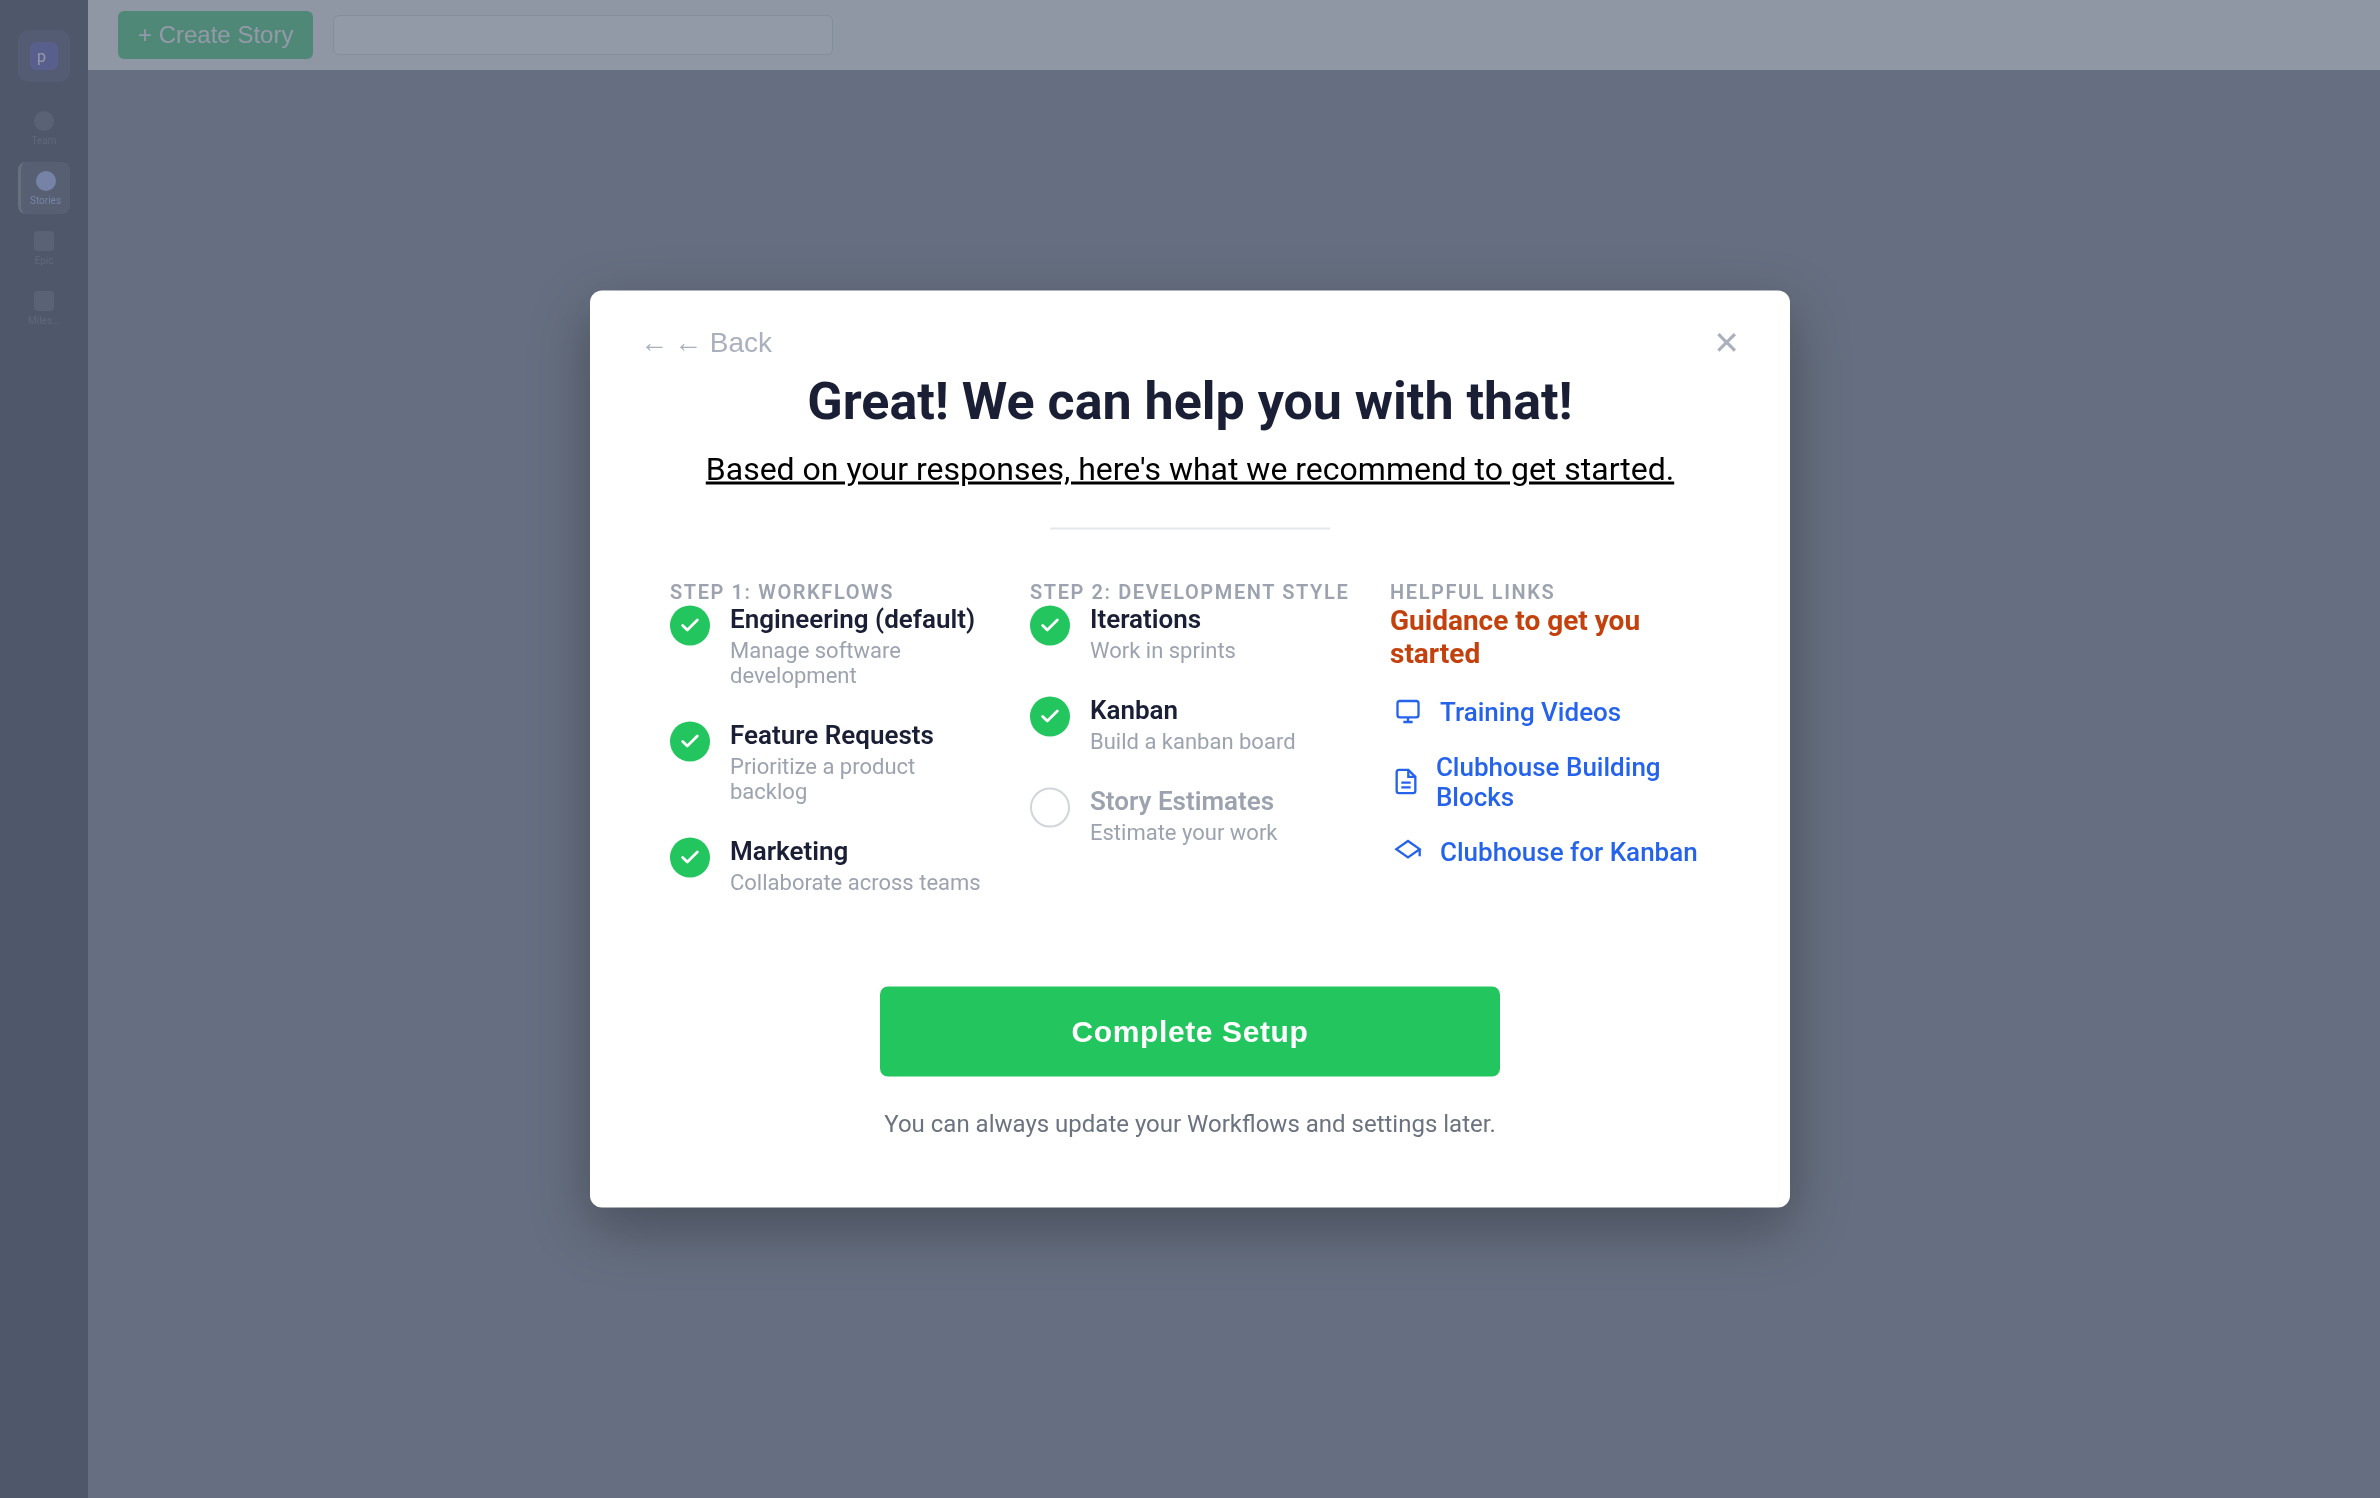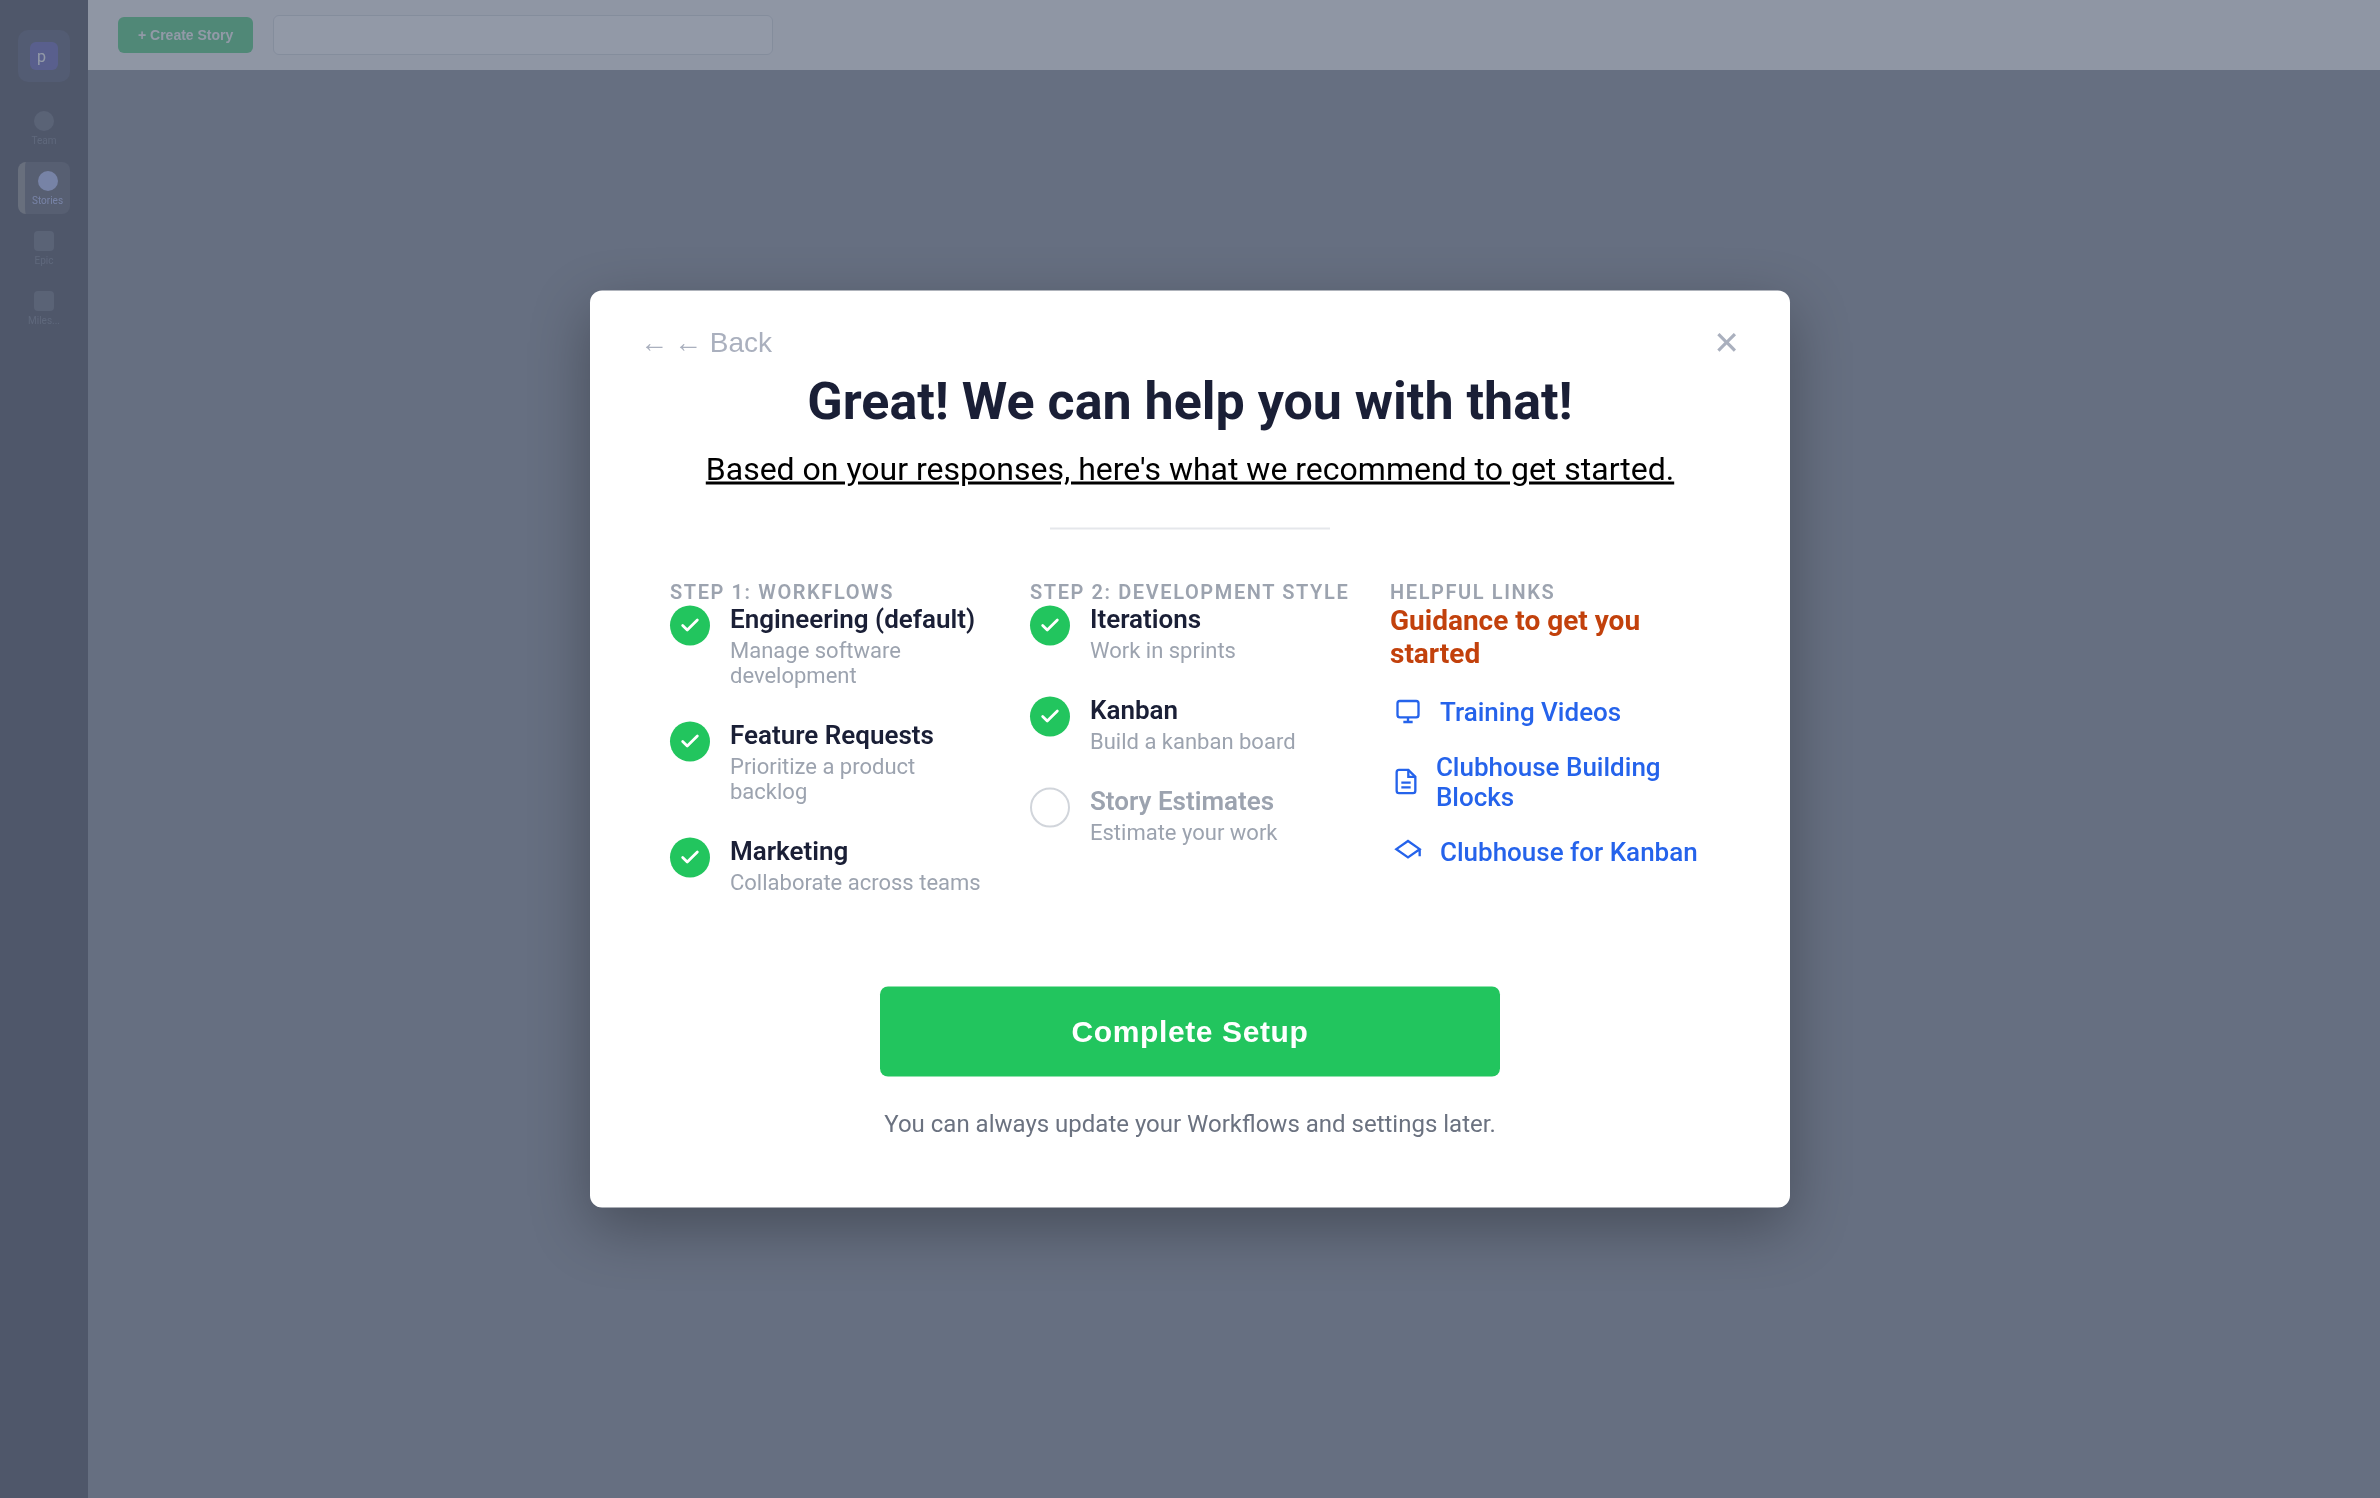"+ Create Story" .bg-create-btn { font-size: 14px -> 24px; font-weight: 700 -> 400 }
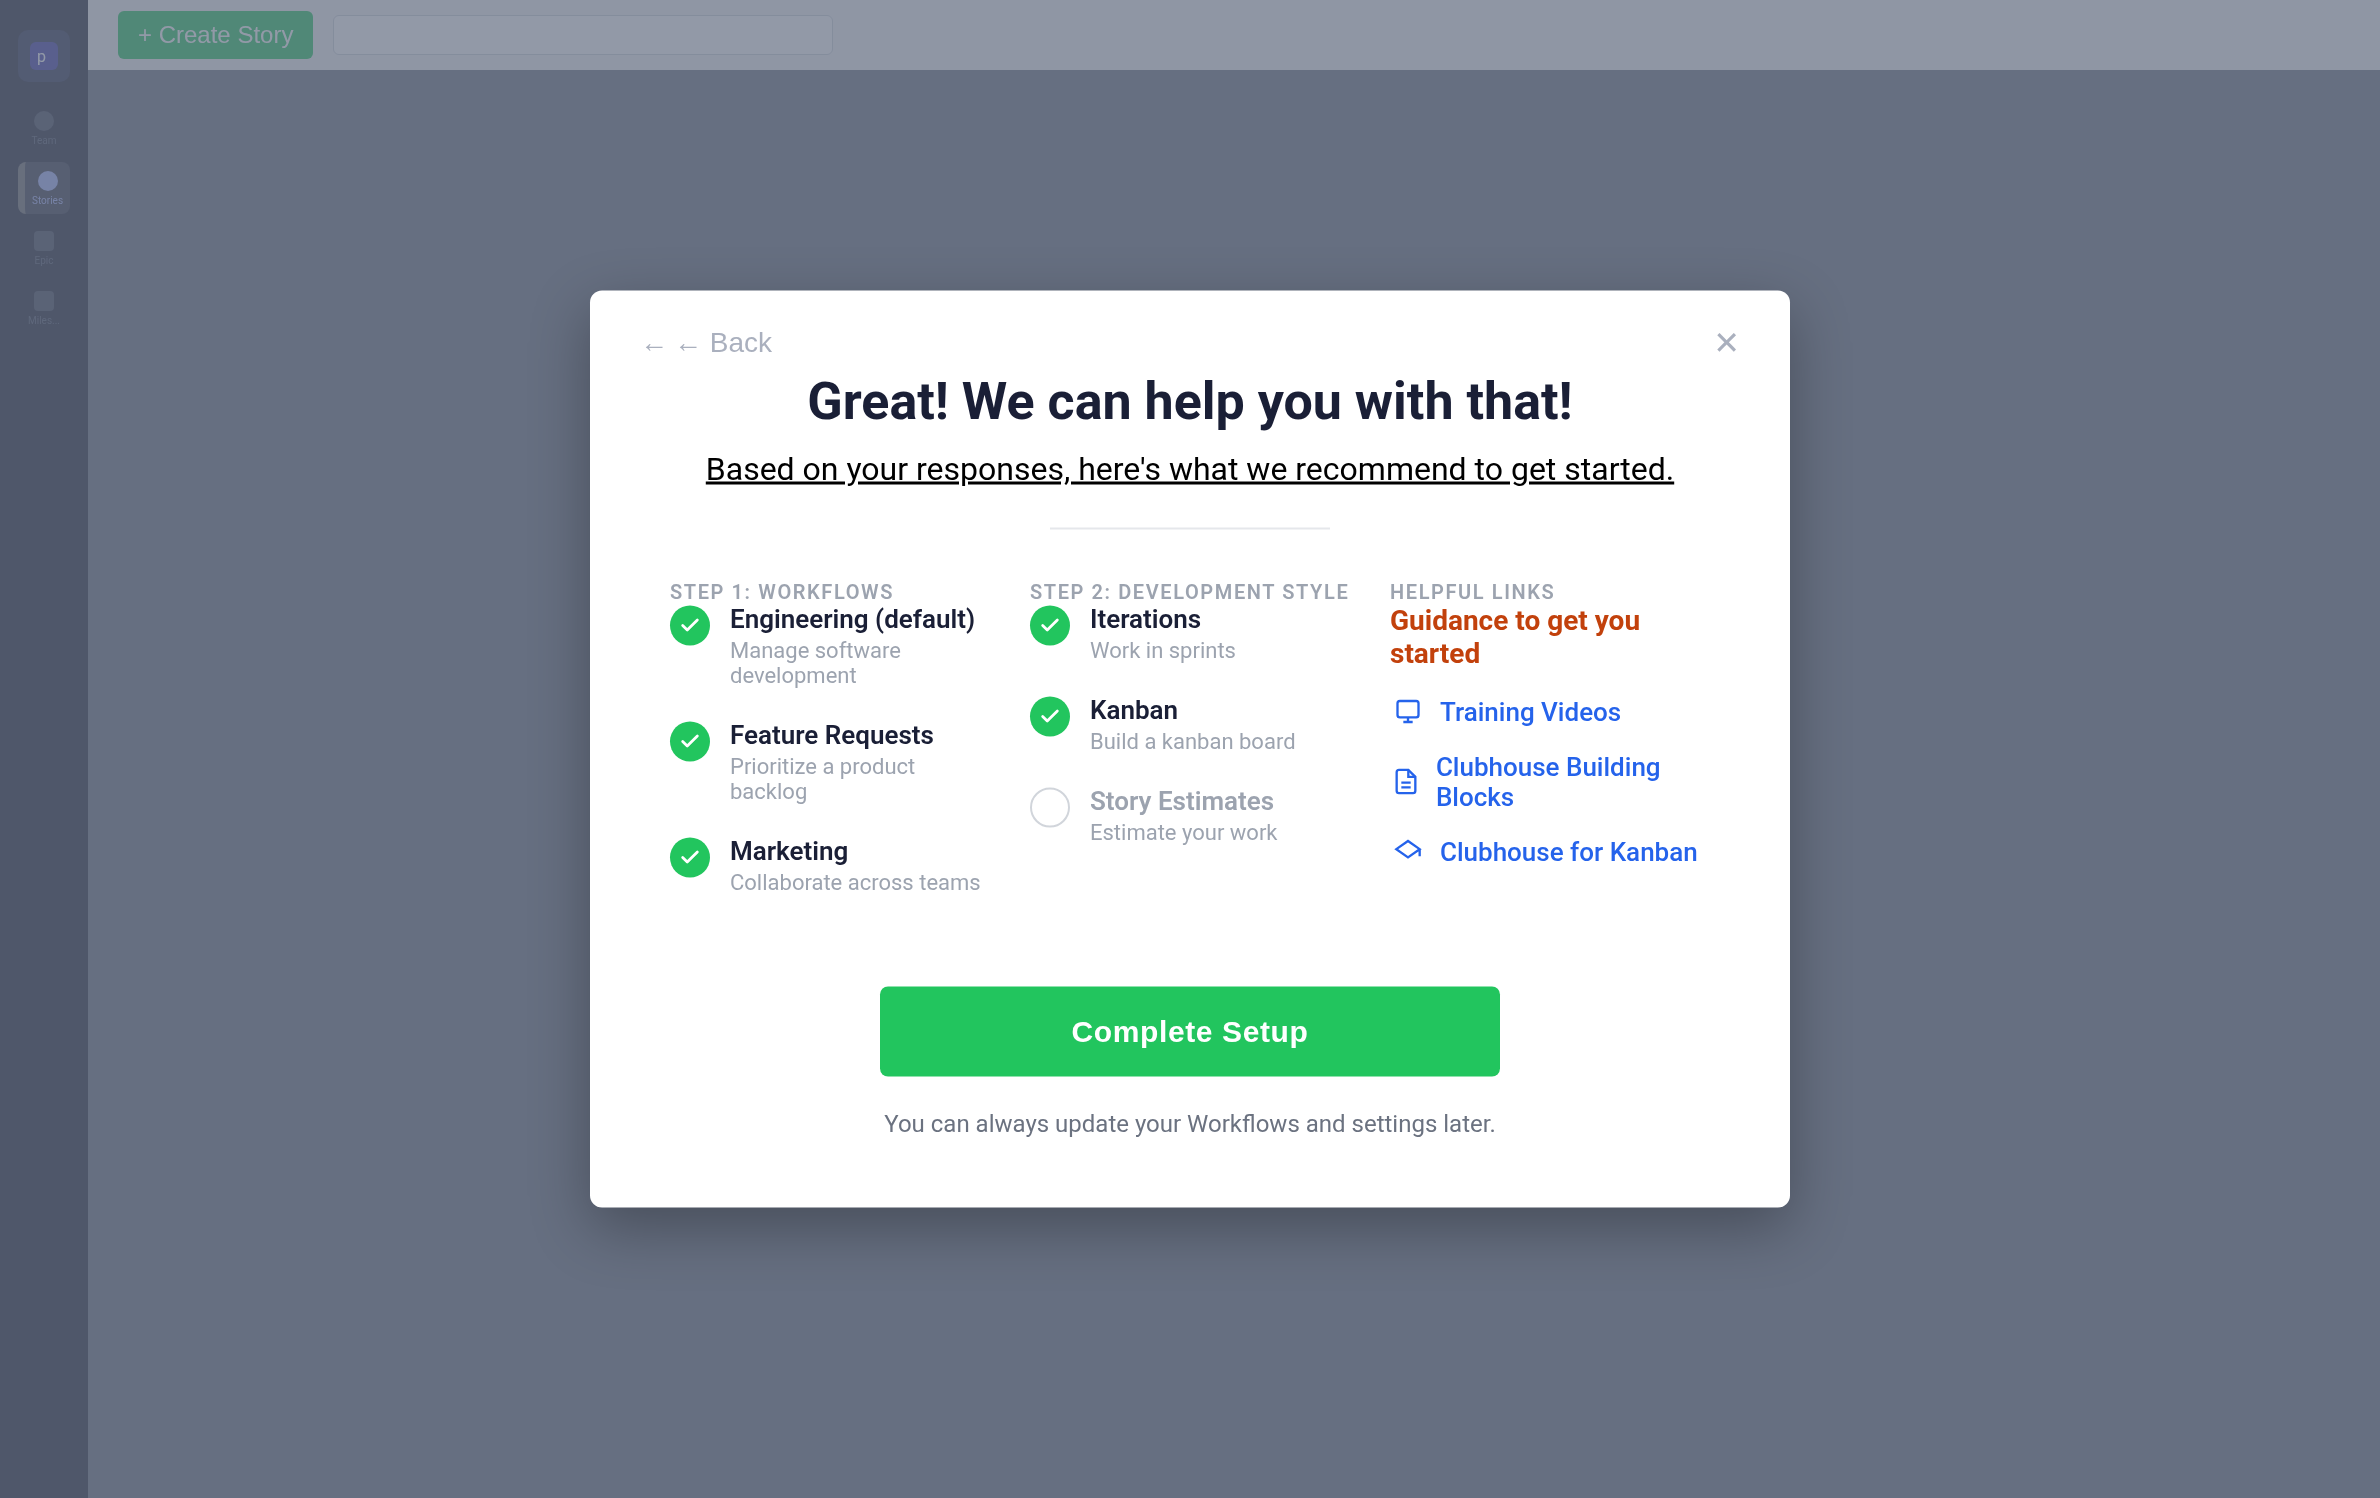"Stories" .bg-sidebar-item.active { border-left: 7px solid #737373 -> 3px solid #737373 }
